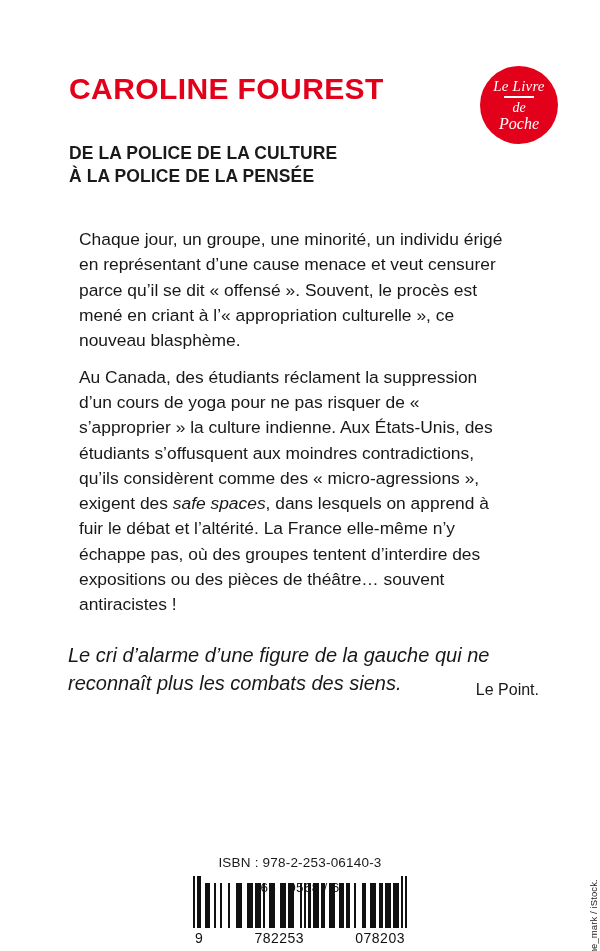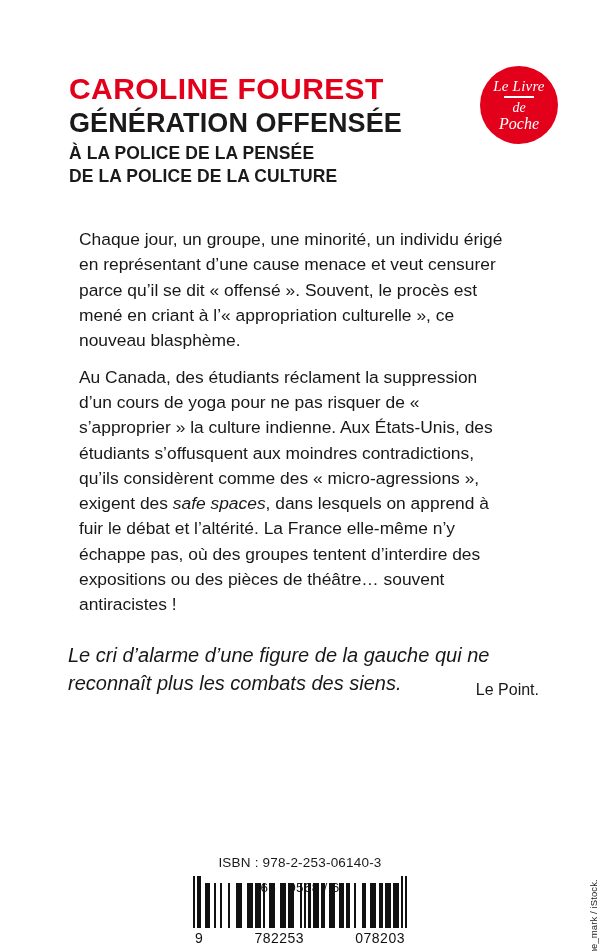"GÉNÉRATION OFFENSÉE" div.title { html: <div>GÉNÉRATION OFFENSÉE</div> -> none }
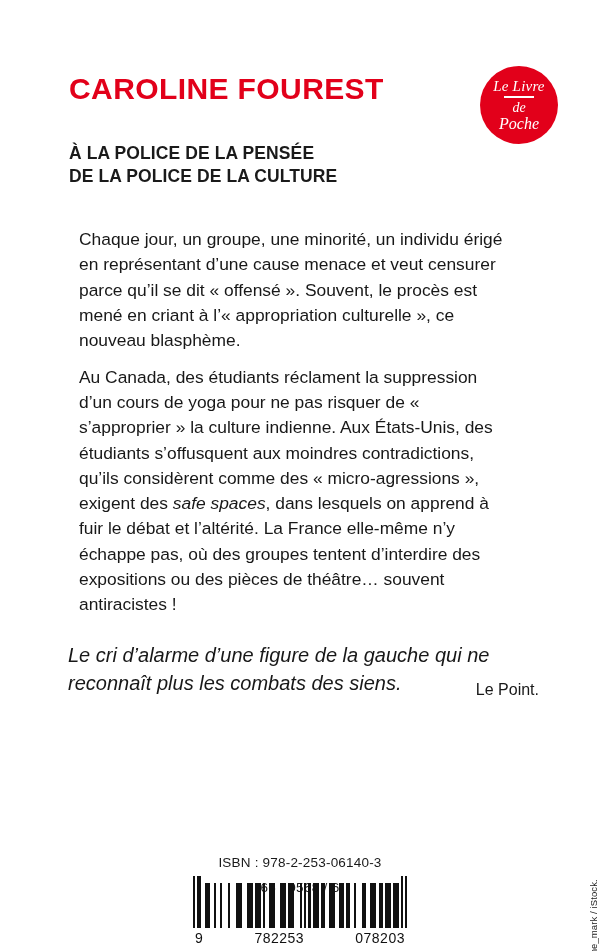"À LA POLICE DE LA" div { order: before "DE LA POLICE DE LA" -> after "DE LA POLICE DE LA" }
